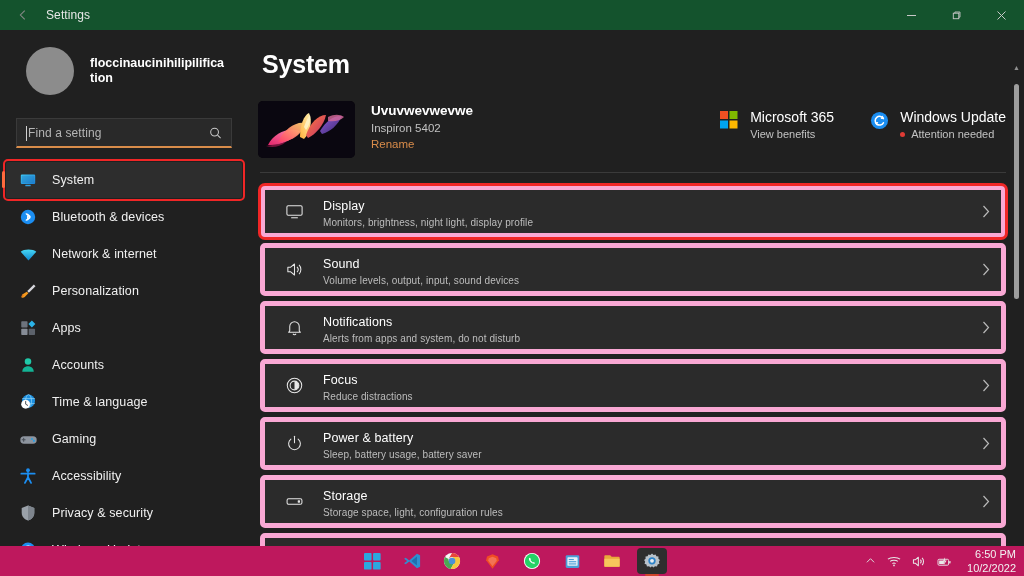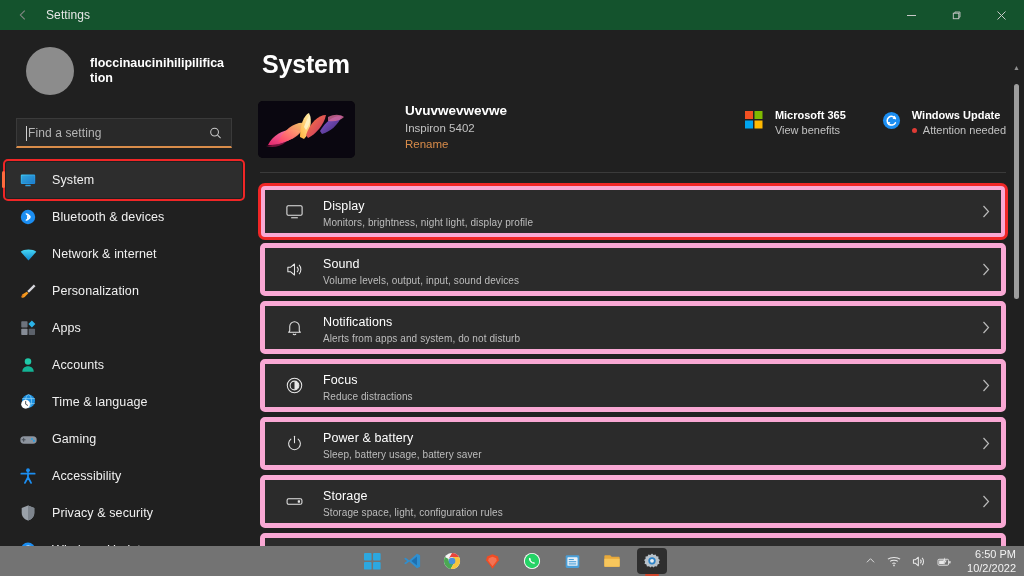"Uvuvwevwevwe" .device-row { gap: 34px -> none }
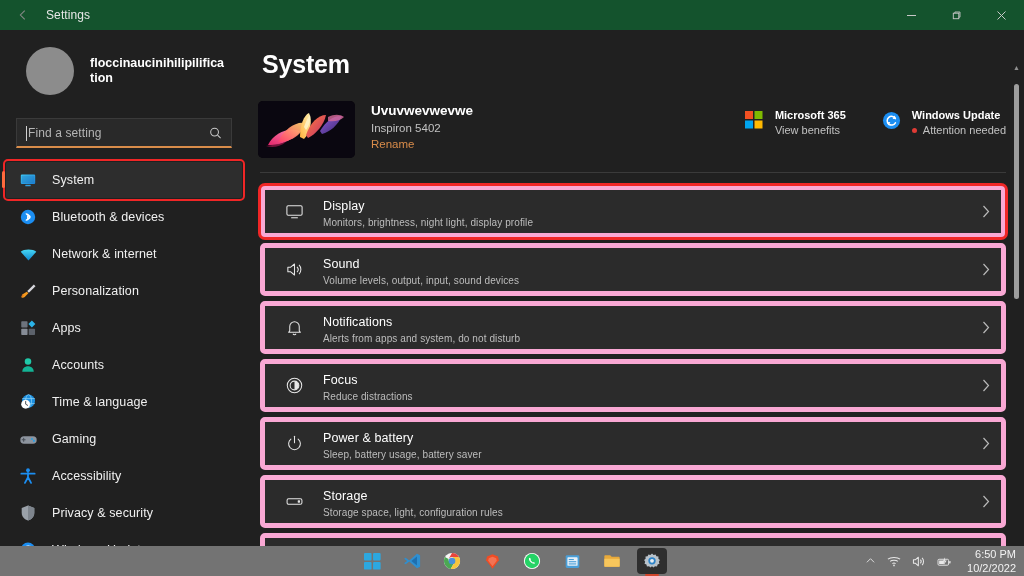"Microsoft 365" .status-title { font-size: 11px -> 14px; font-weight: 700 -> 400 }
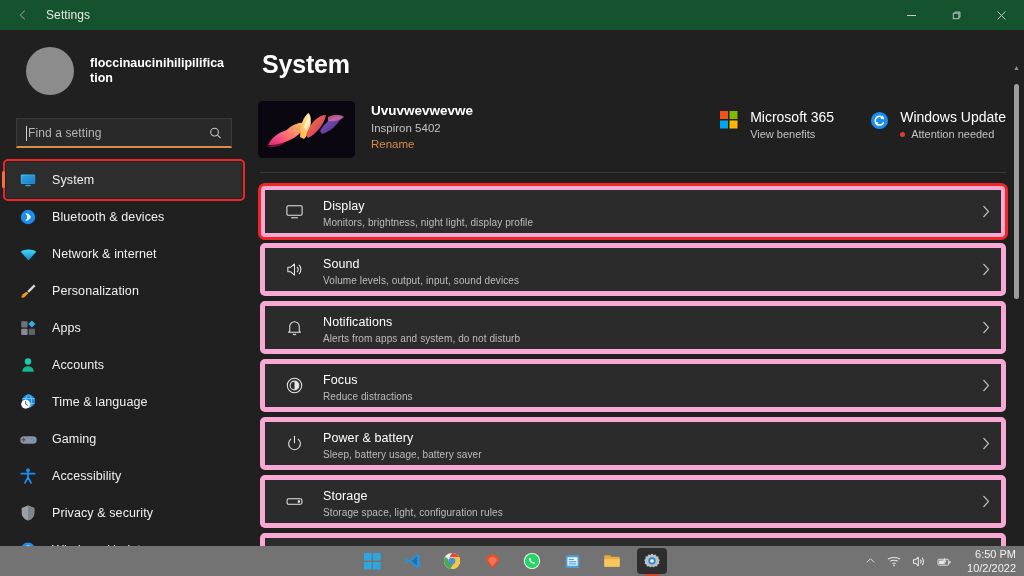"6:50 PM" .taskbar { background: #737373 -> #be185d }
